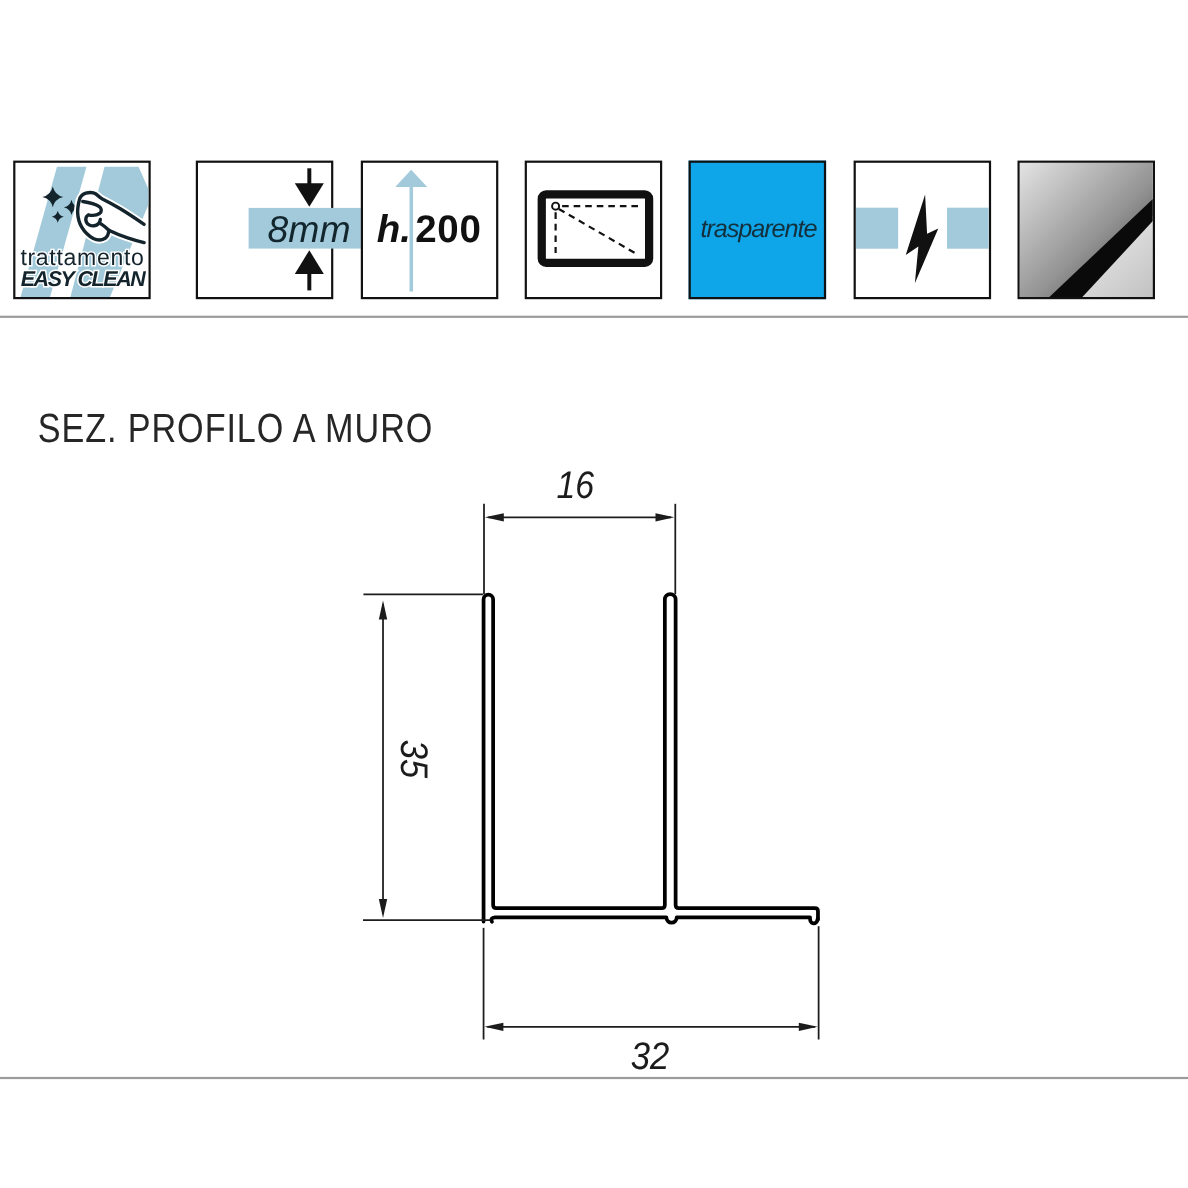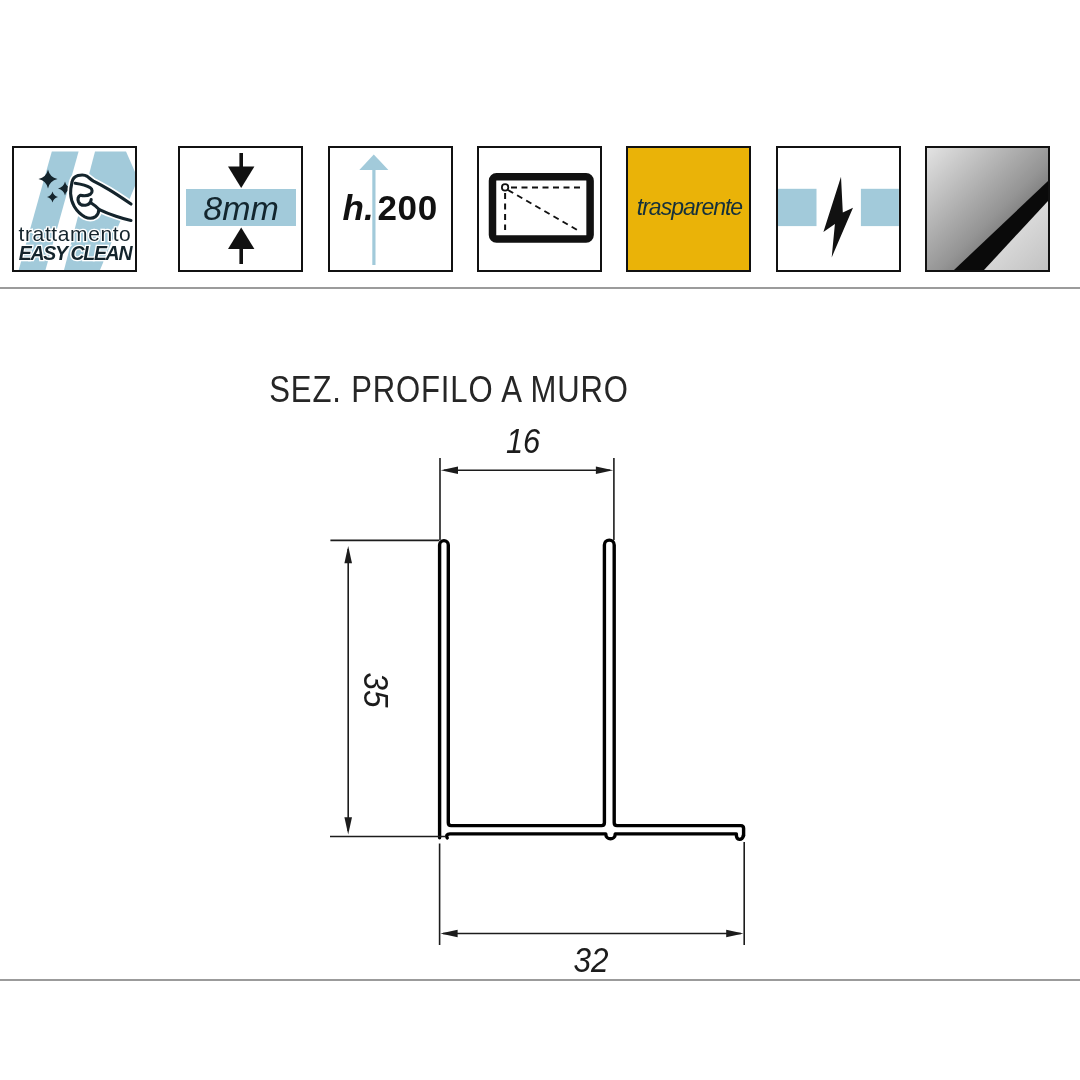"8mm" div.icon { padding-left: none -> 40px }
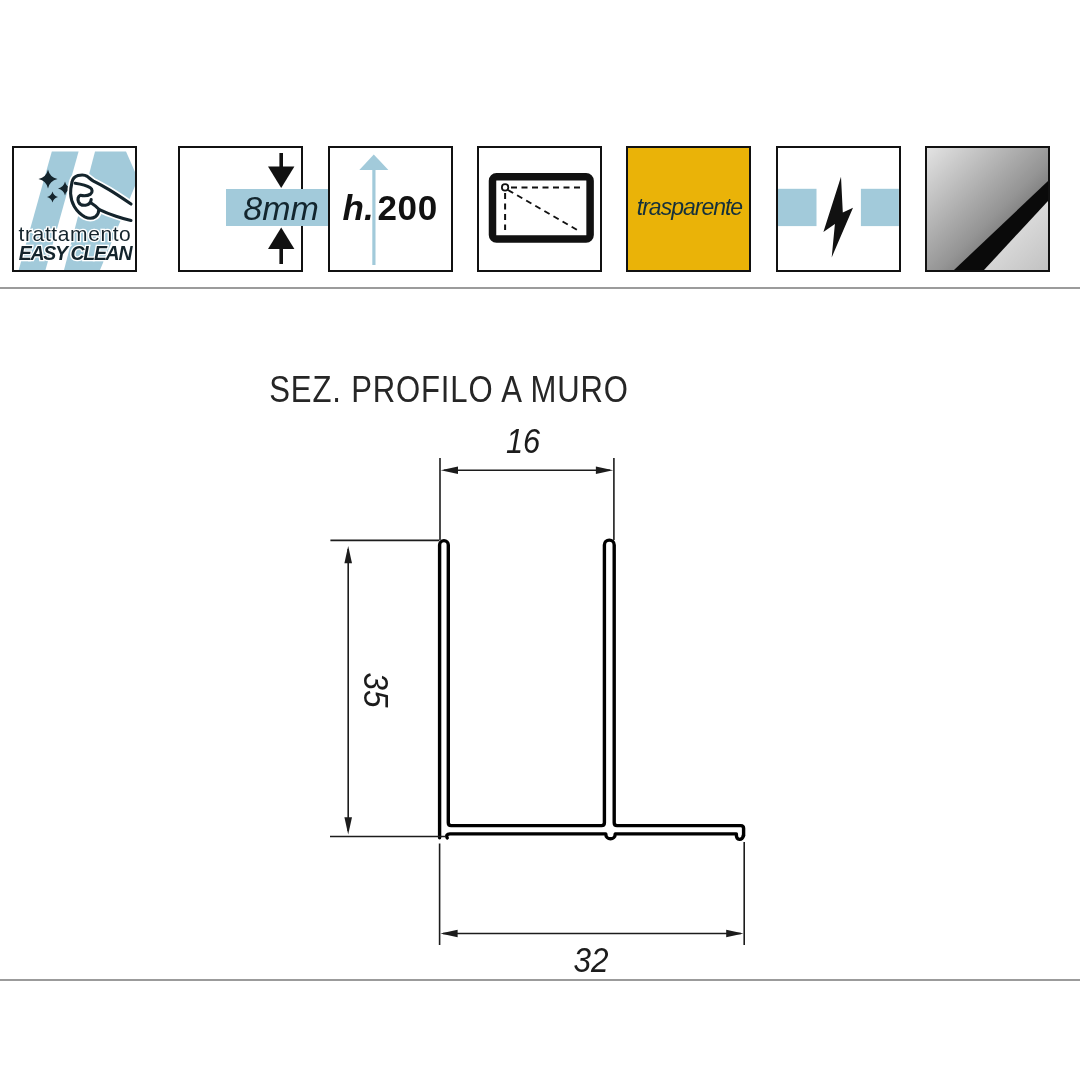"trasparente" div.icon { background: #eab308 -> #0ea5e9 }
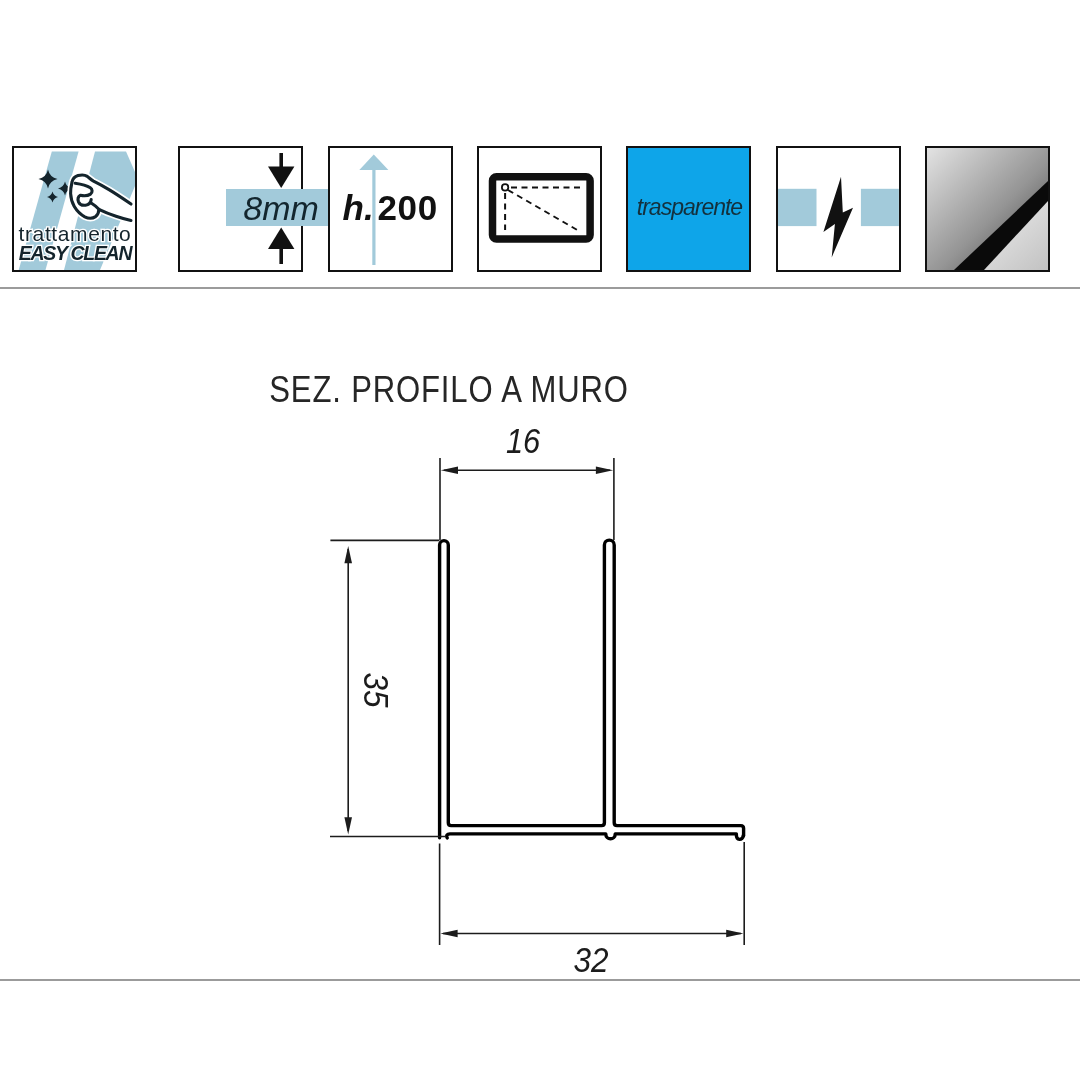"SEZ. PROFILO A MURO" div { text-align: center -> none }
